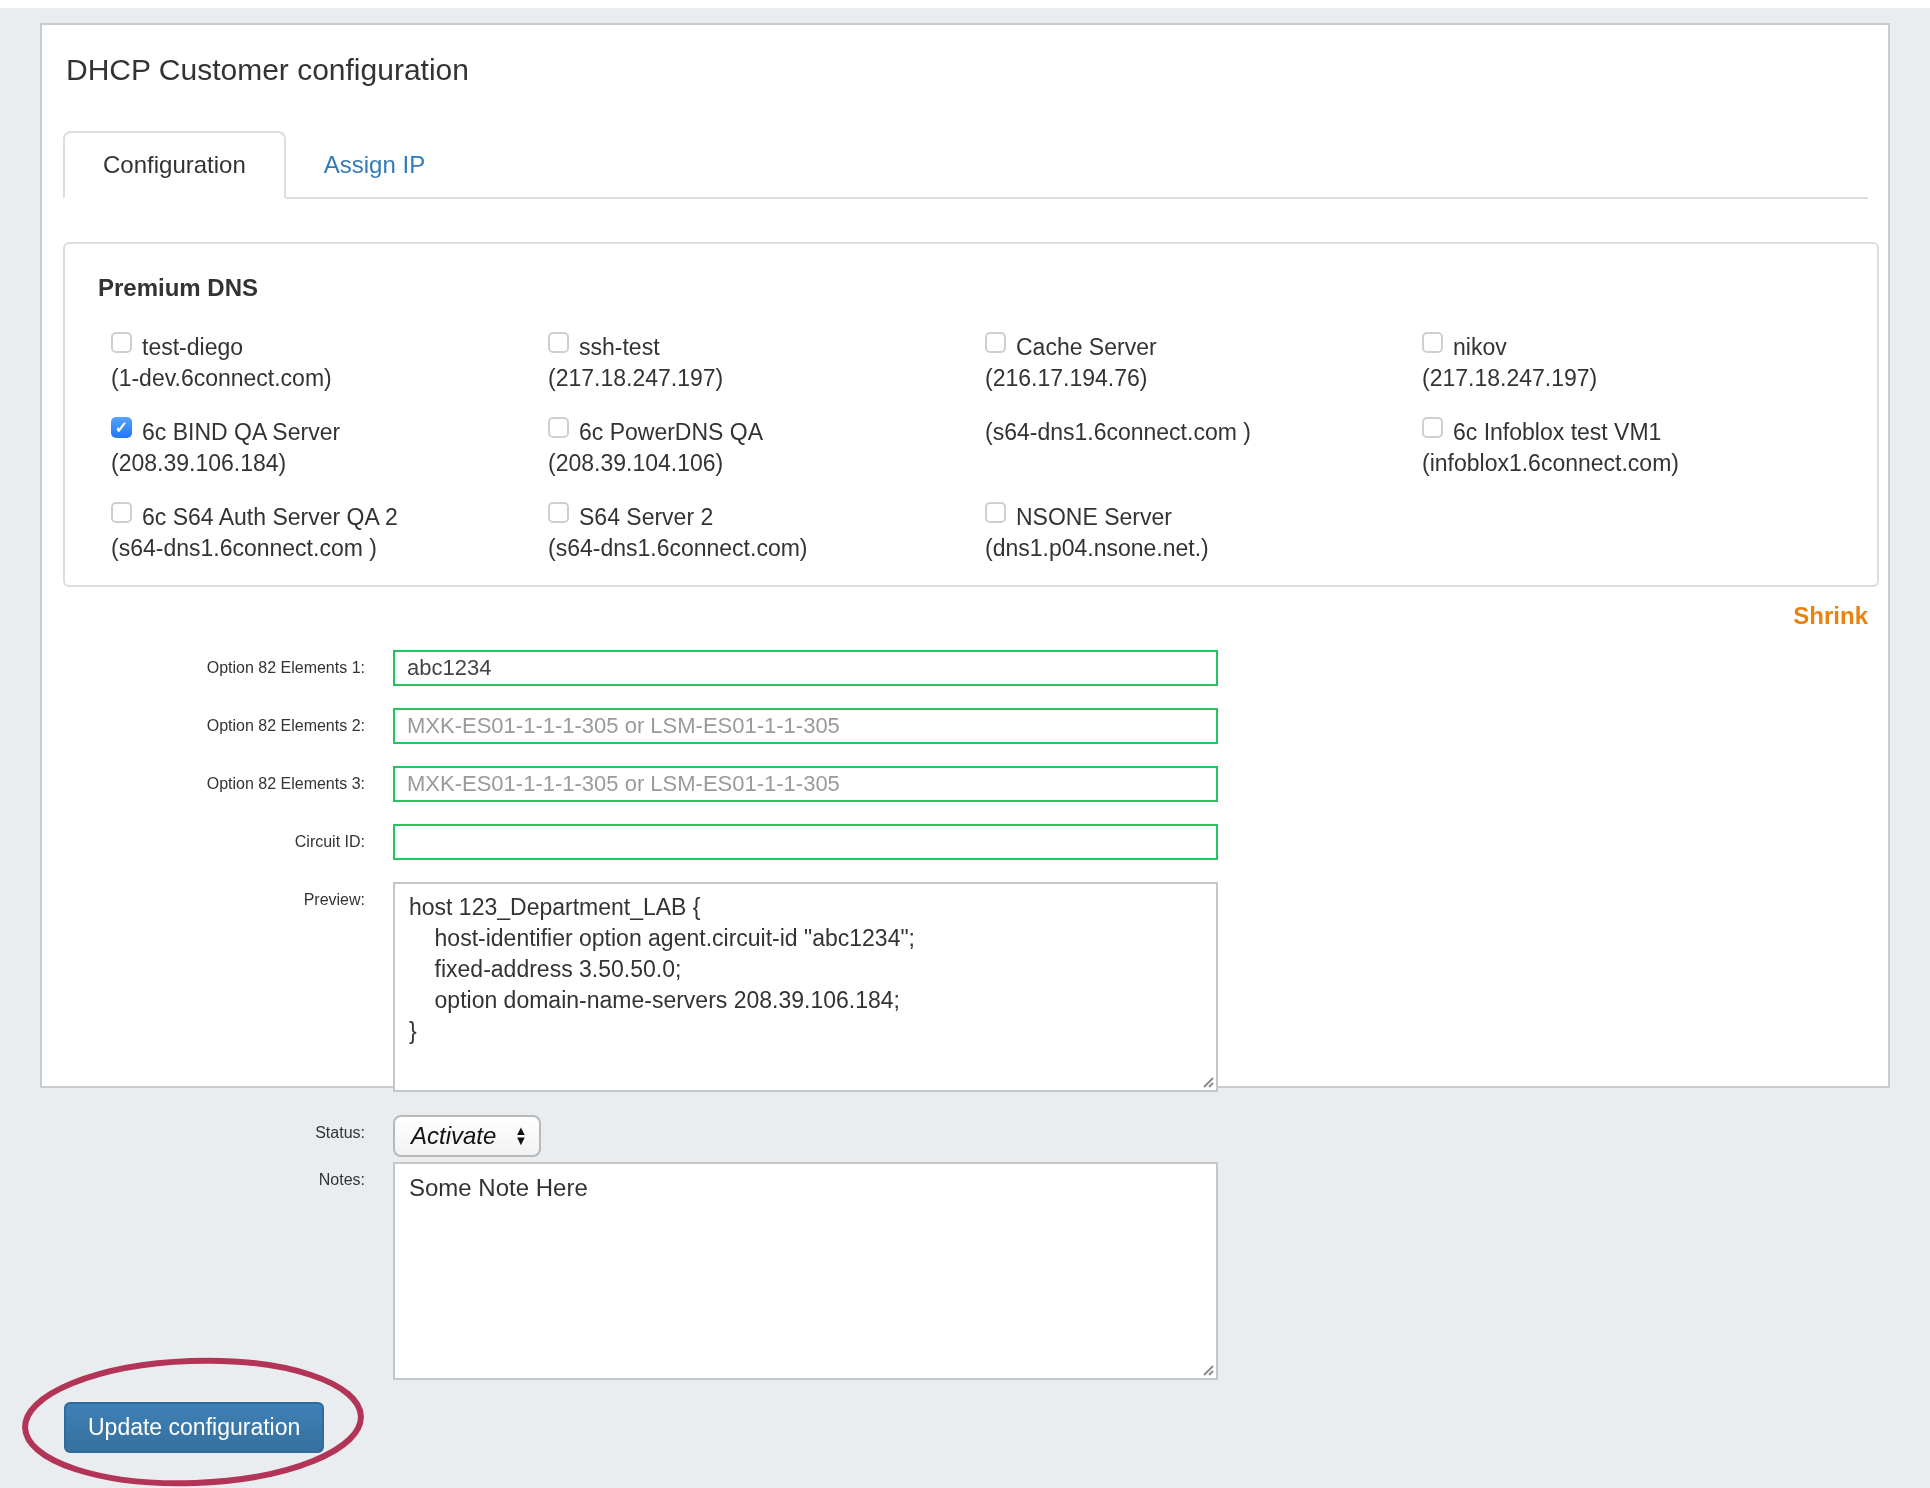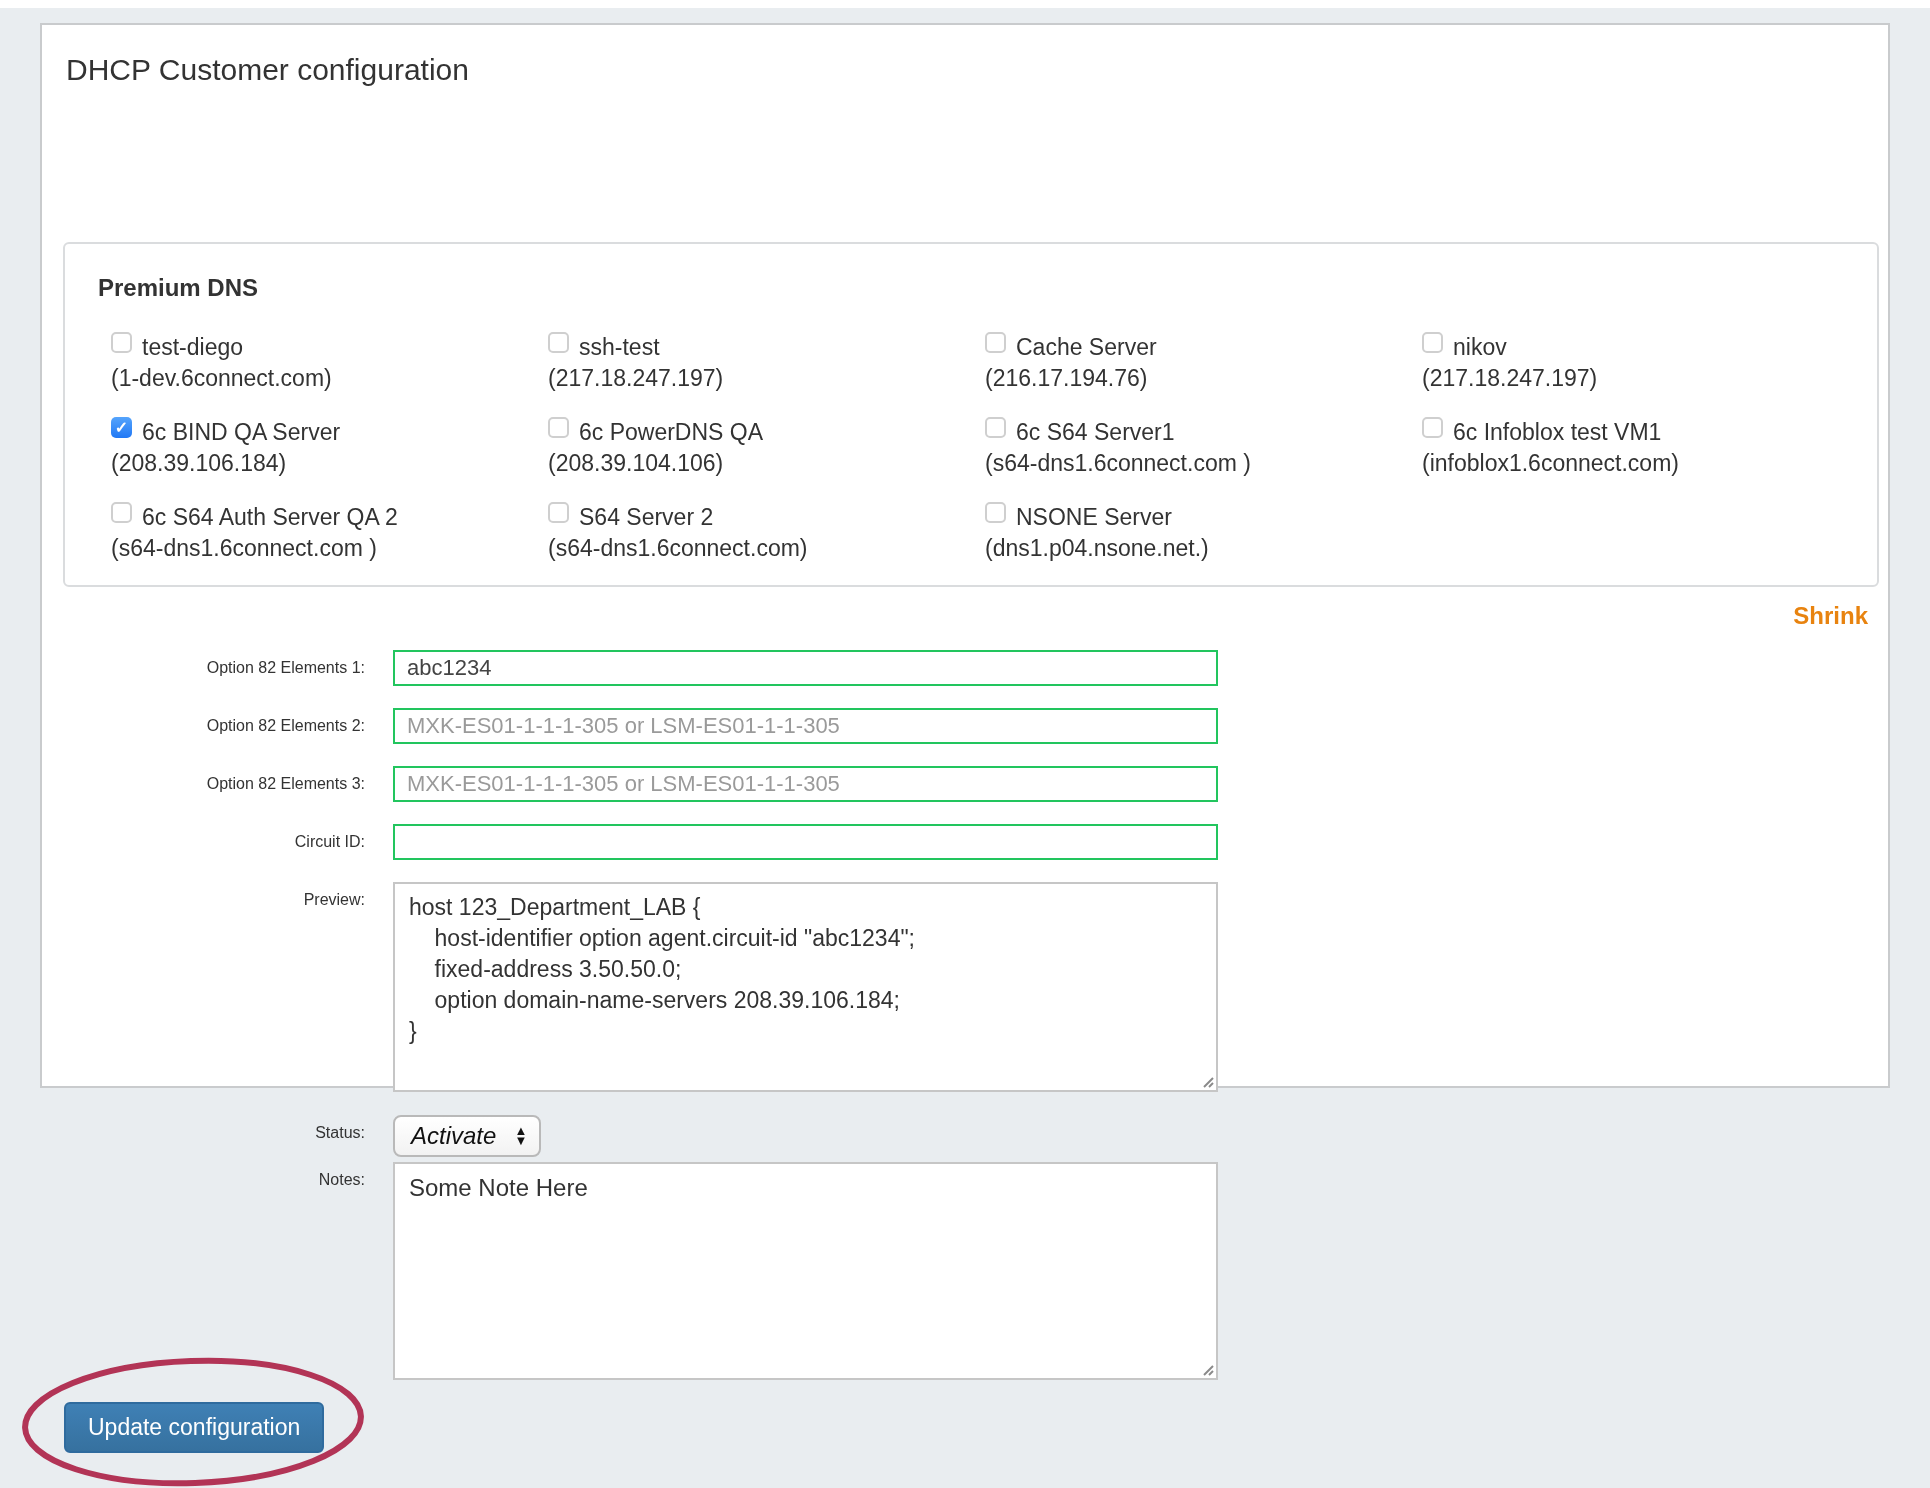"Configuration" div.tabs { html: none -> <div> <div>Configuration</div> <div>Assign IP</div> </div> }
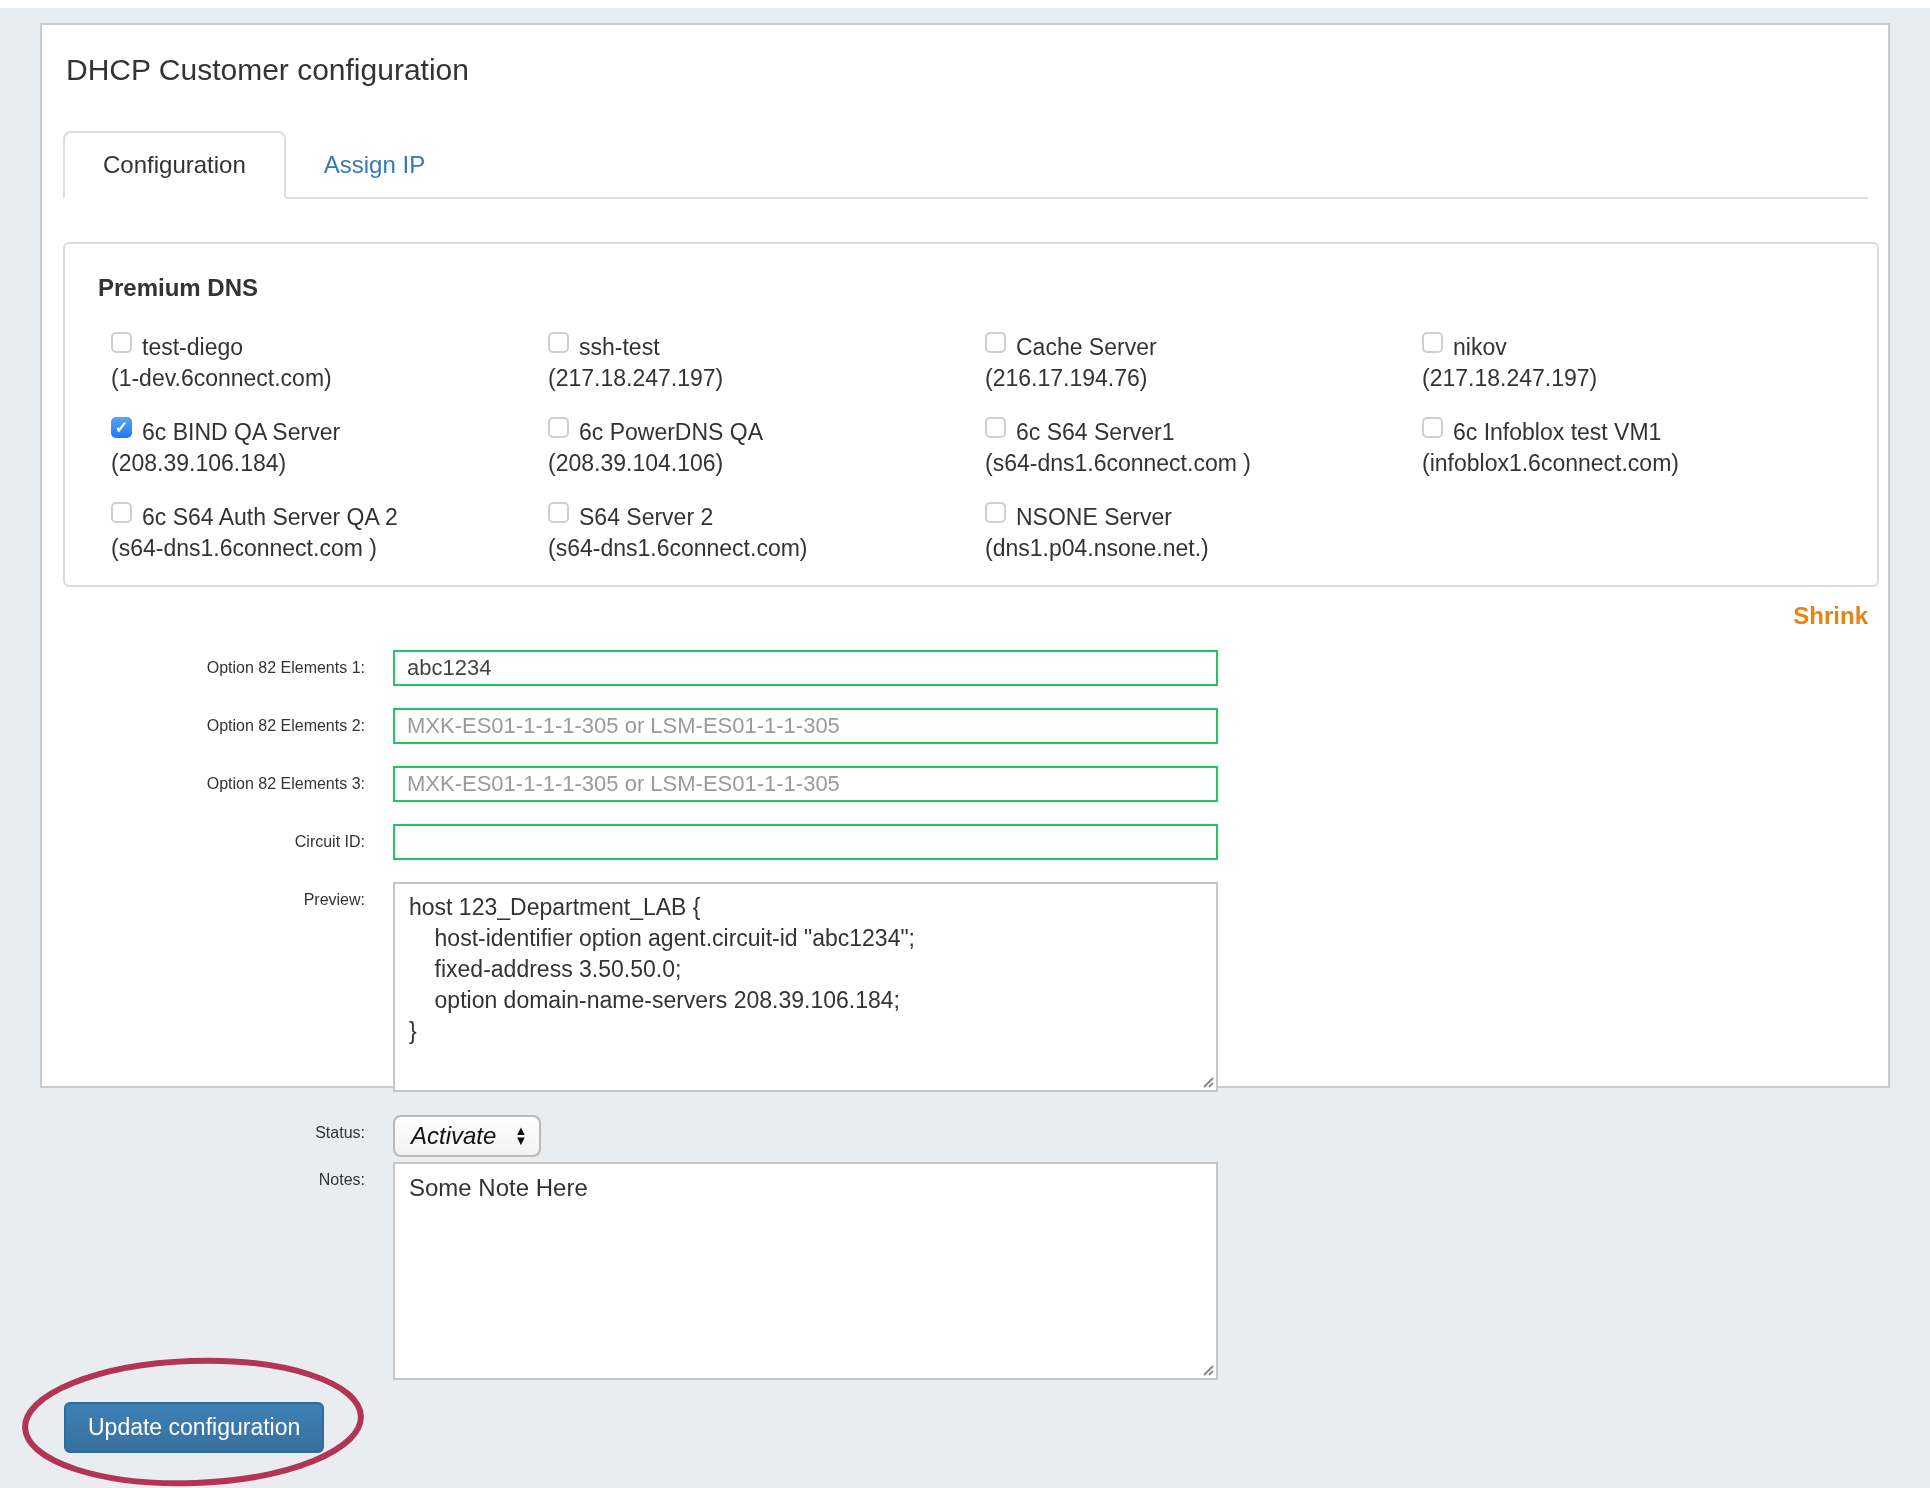"6c S64 Server1" label.dns-line1 { html: <label> <span></span> <span>6c S64 Server1</span> </label> -> none }
